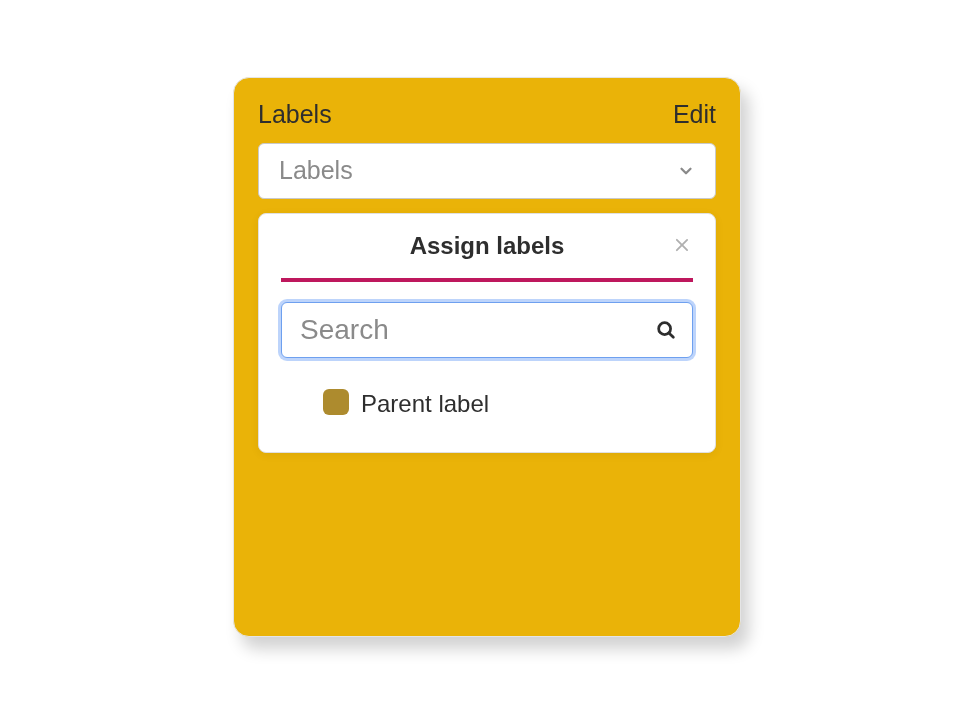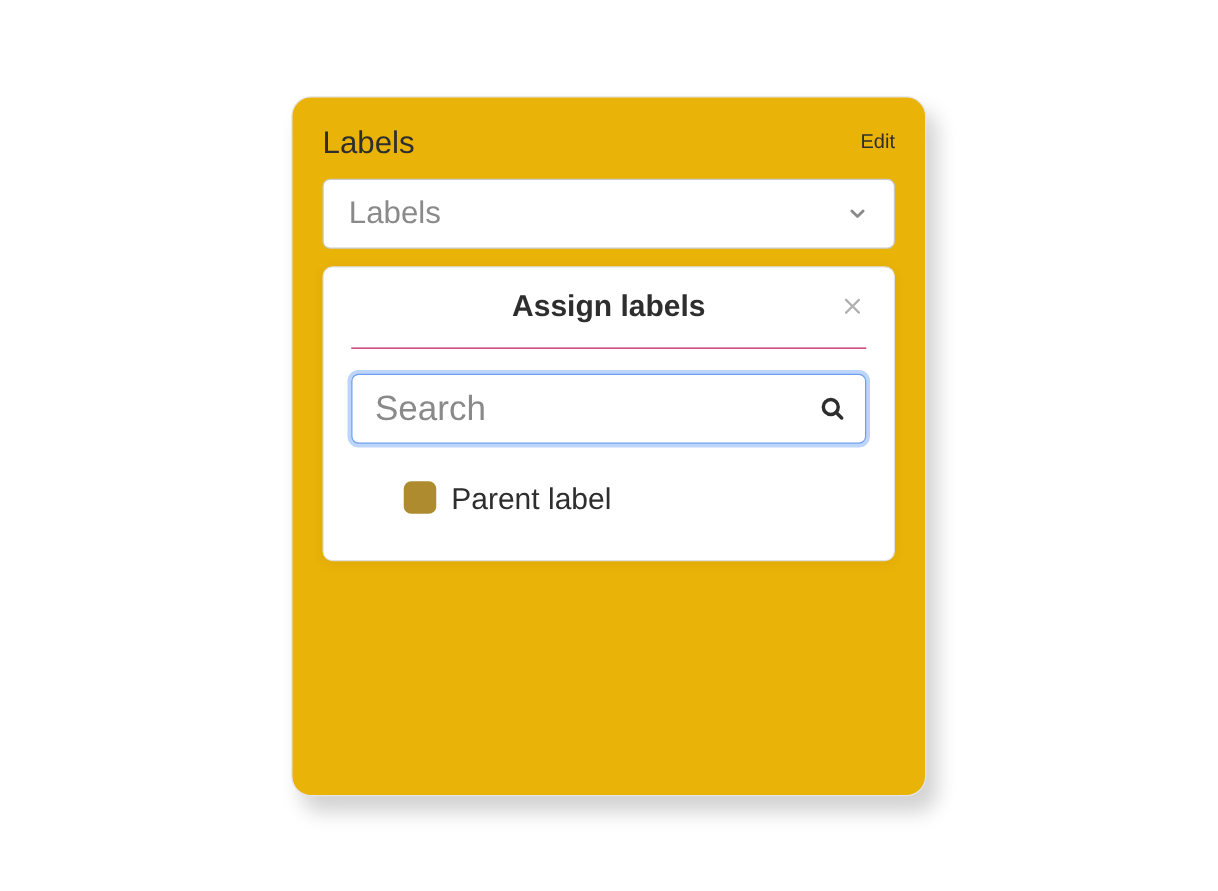"Edit" .edit-link { font-size: 16px -> 25px }
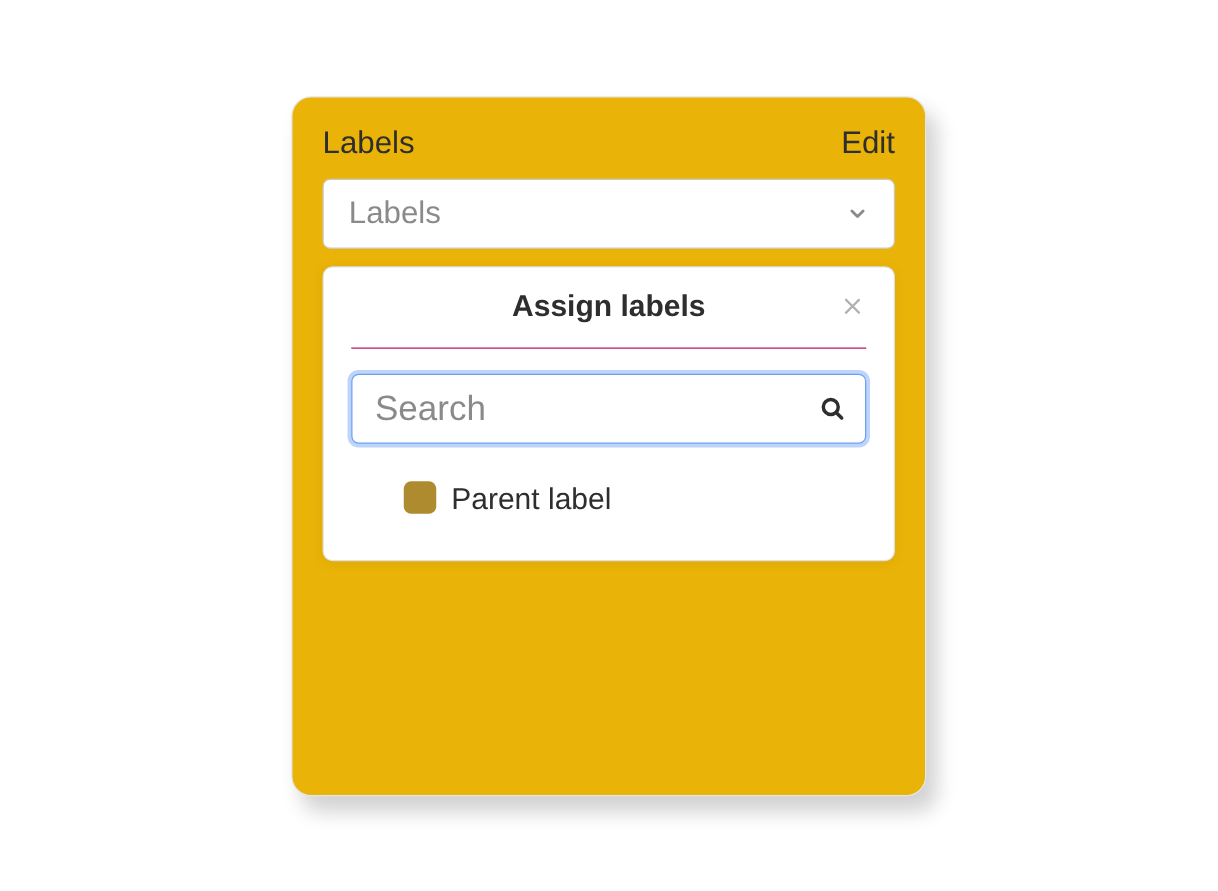"Assign labels" .popover-header { border-bottom: 1px solid #be185d -> 4px solid #be185d }
